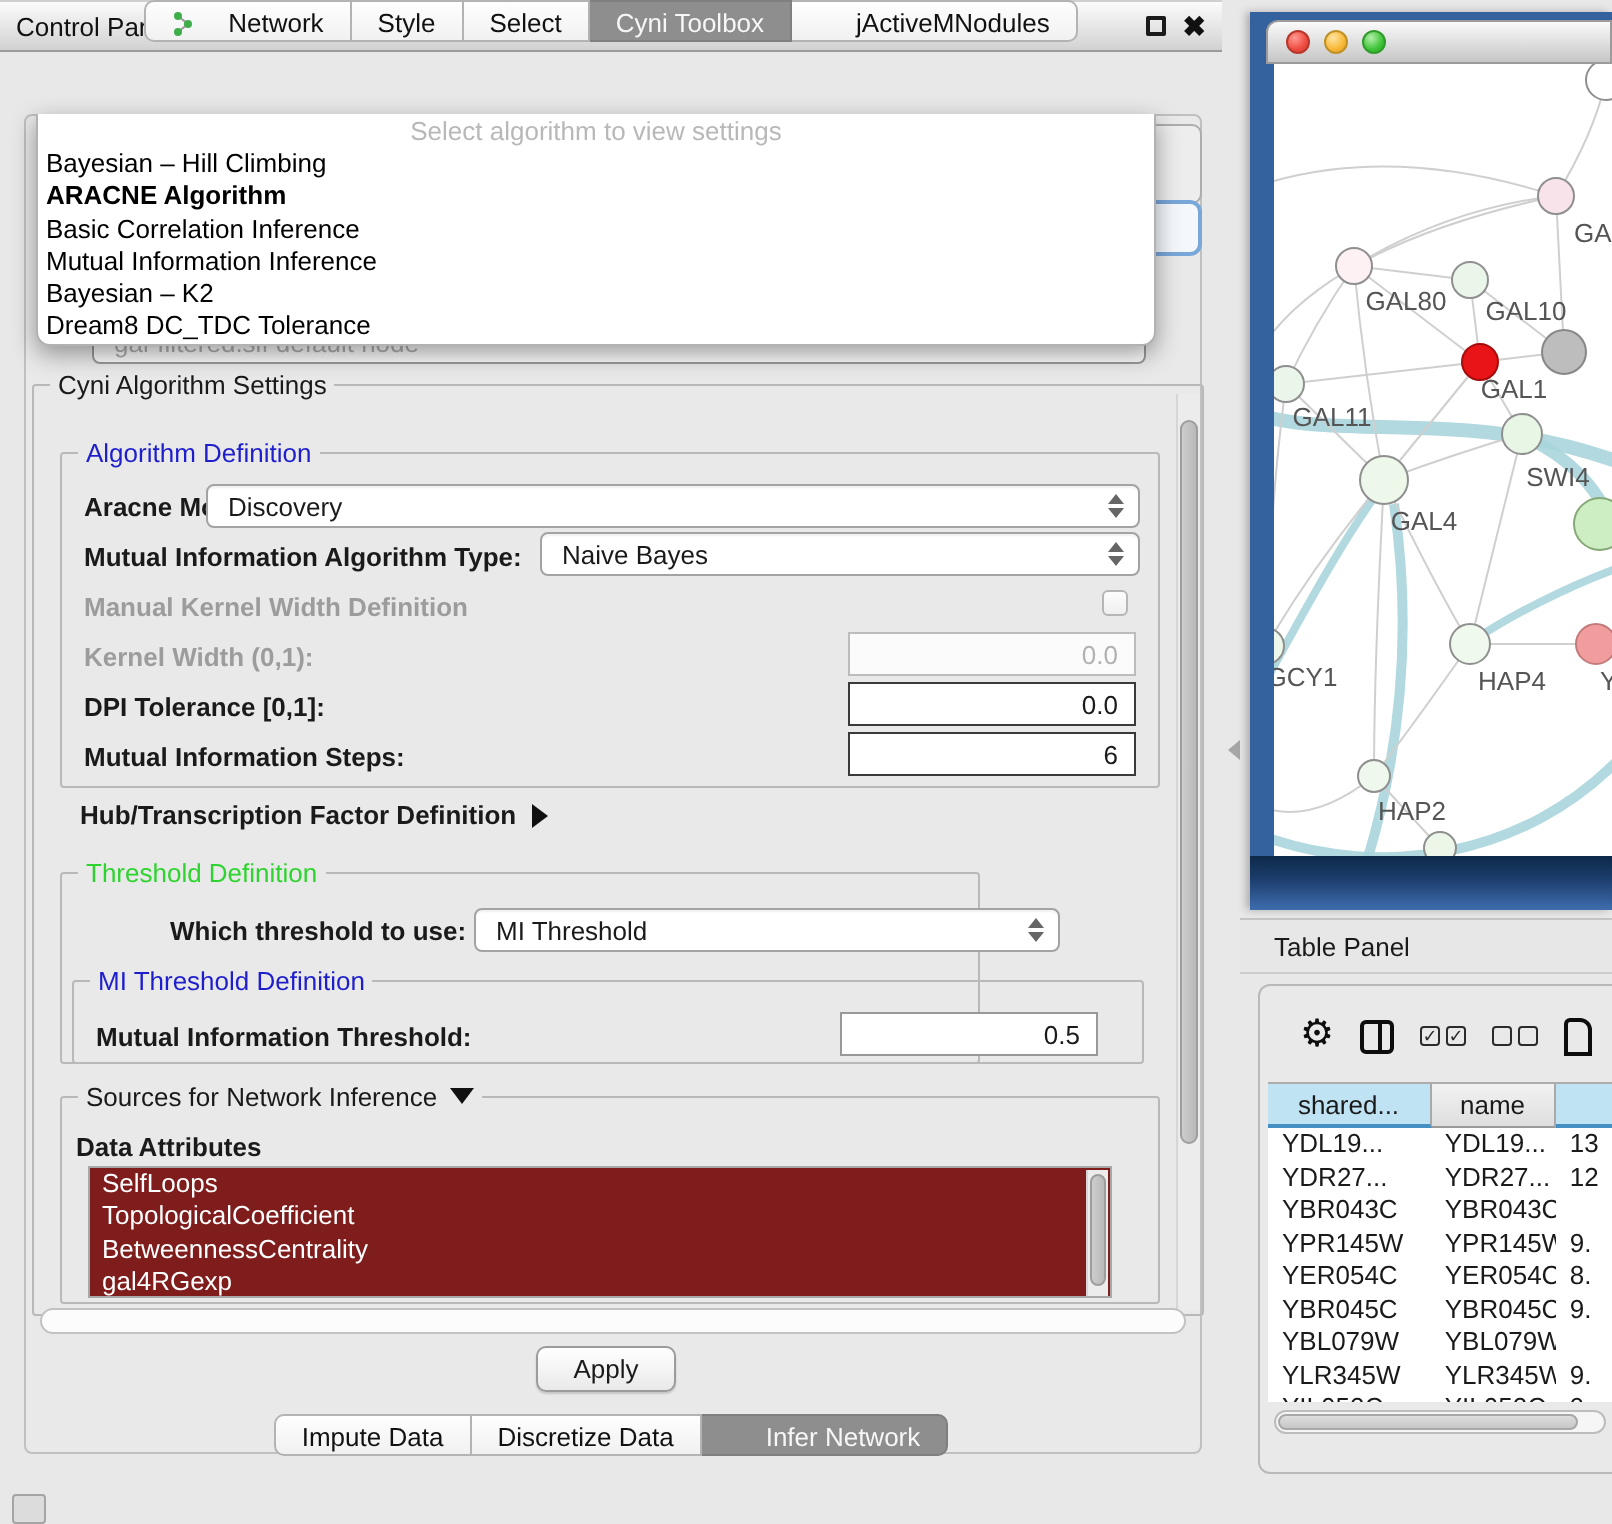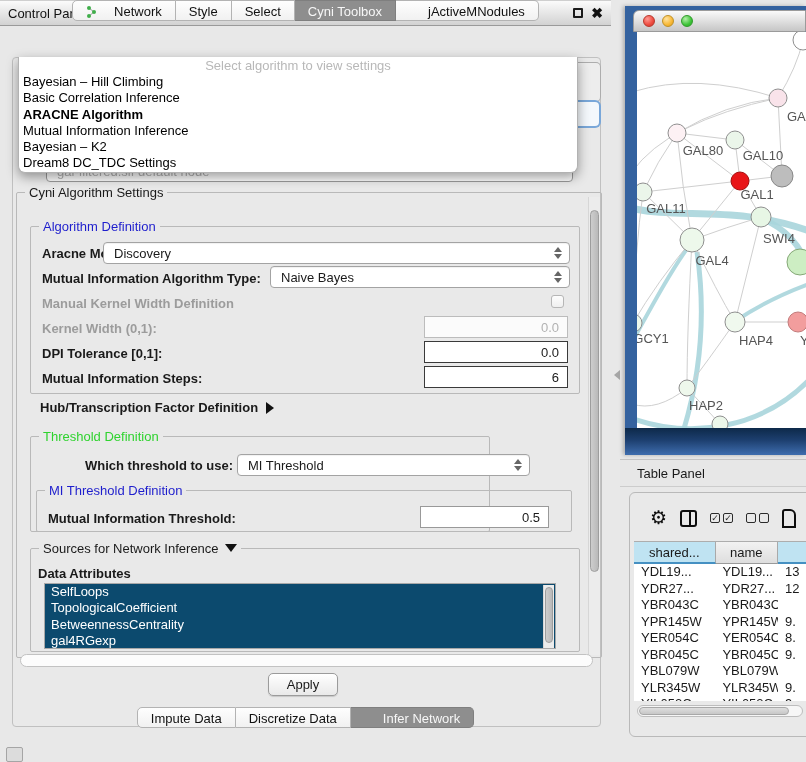"Basic Correlation Inference" div.popup-item { order: before "ARACNE Algorithm" -> after "ARACNE Algorithm" }
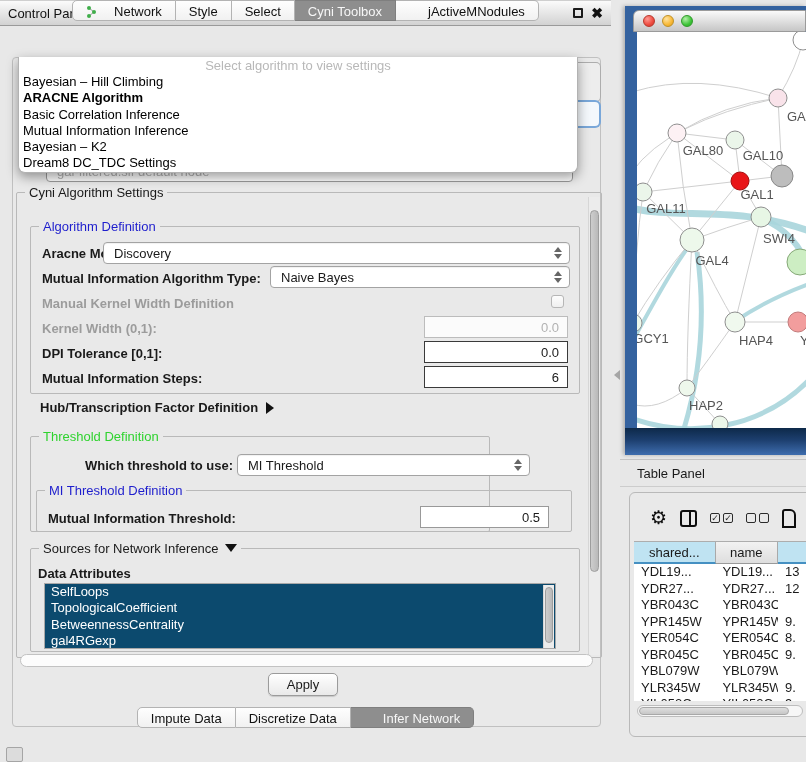"Dream8 DC_TDC Settings" div.popup-item { text: Settings -> Tolerance }
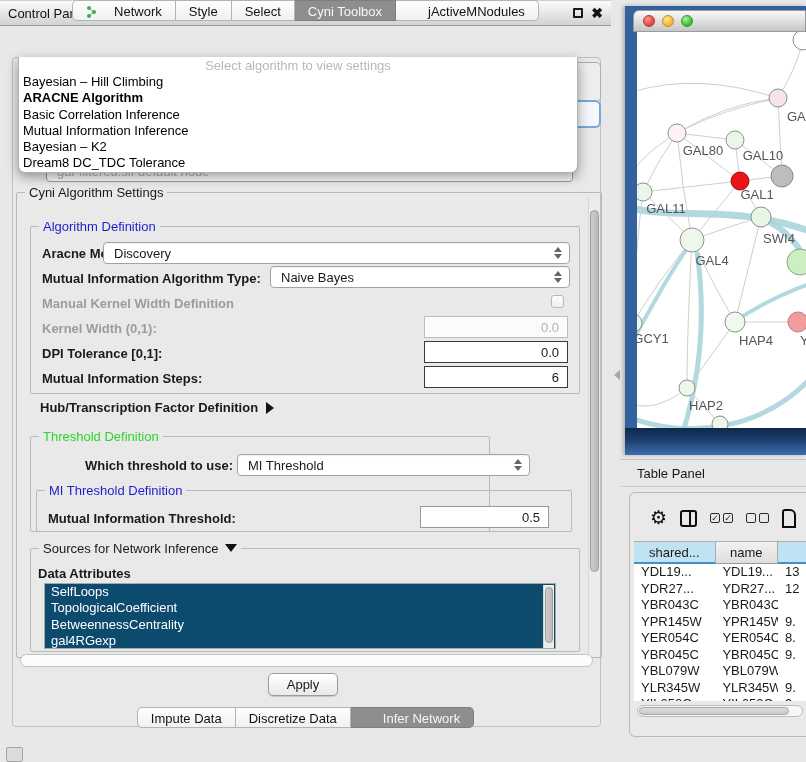"SelfLoops" .list-item { background: #0c4a6e -> #7f1d1d }
